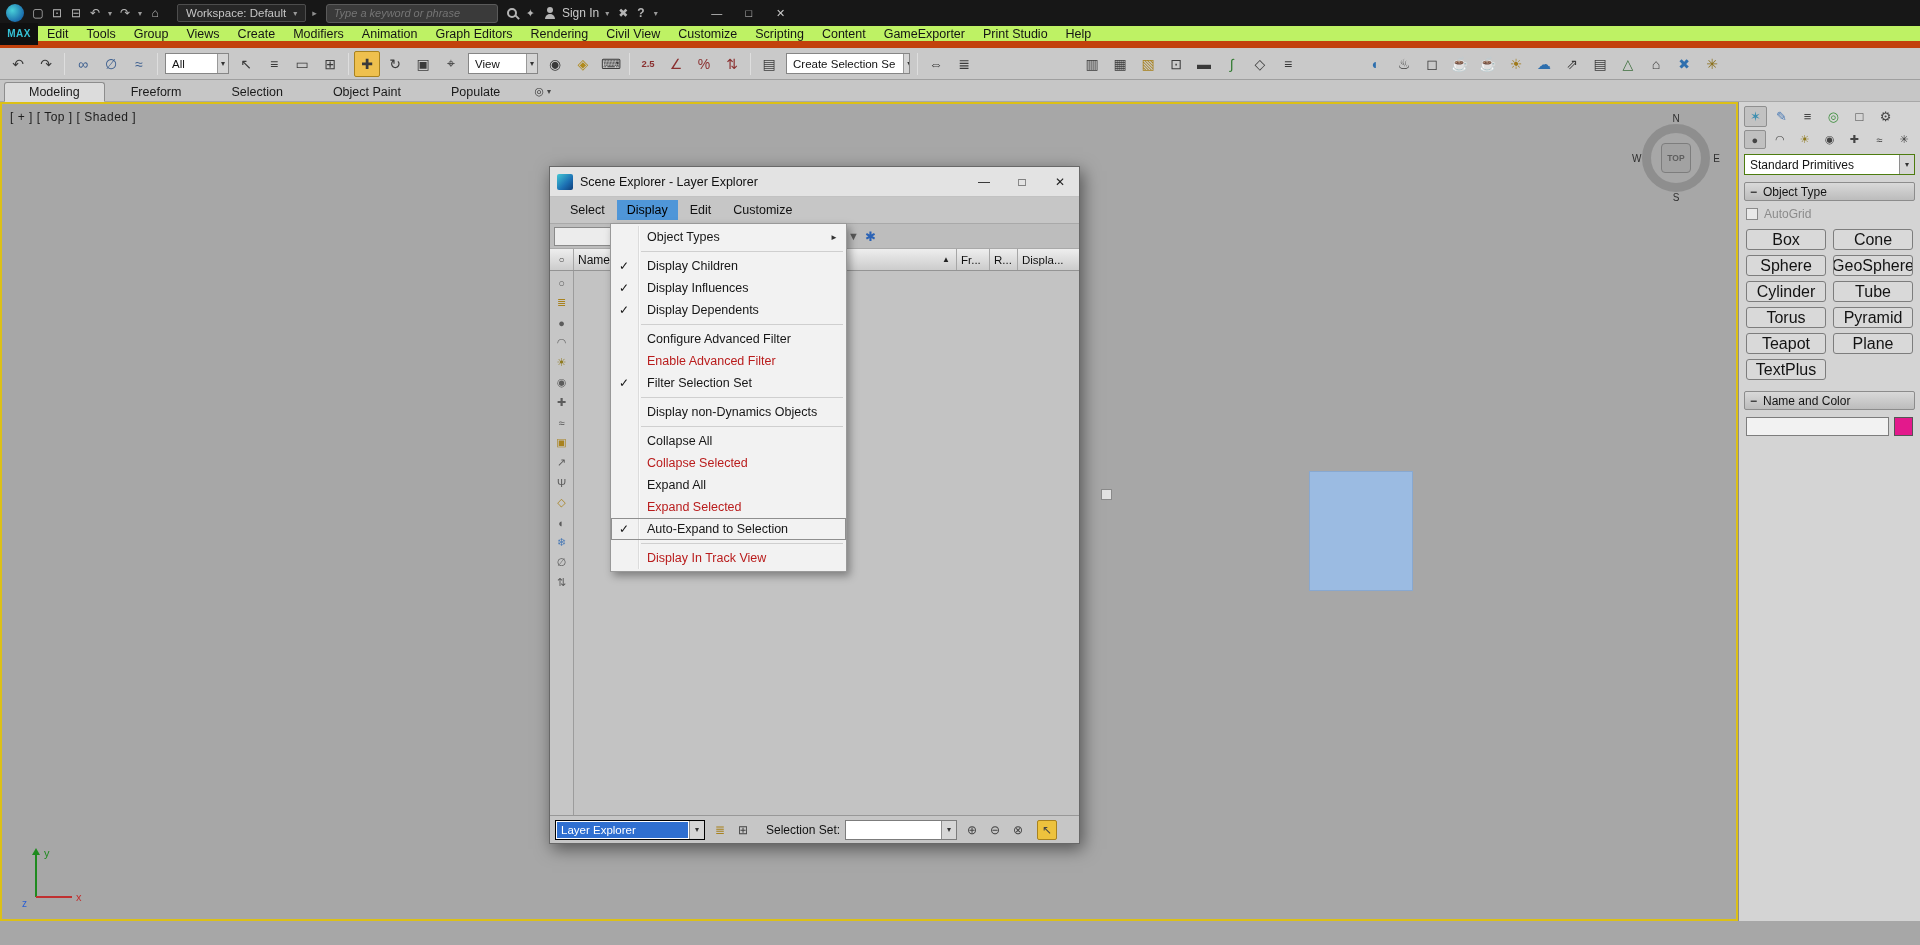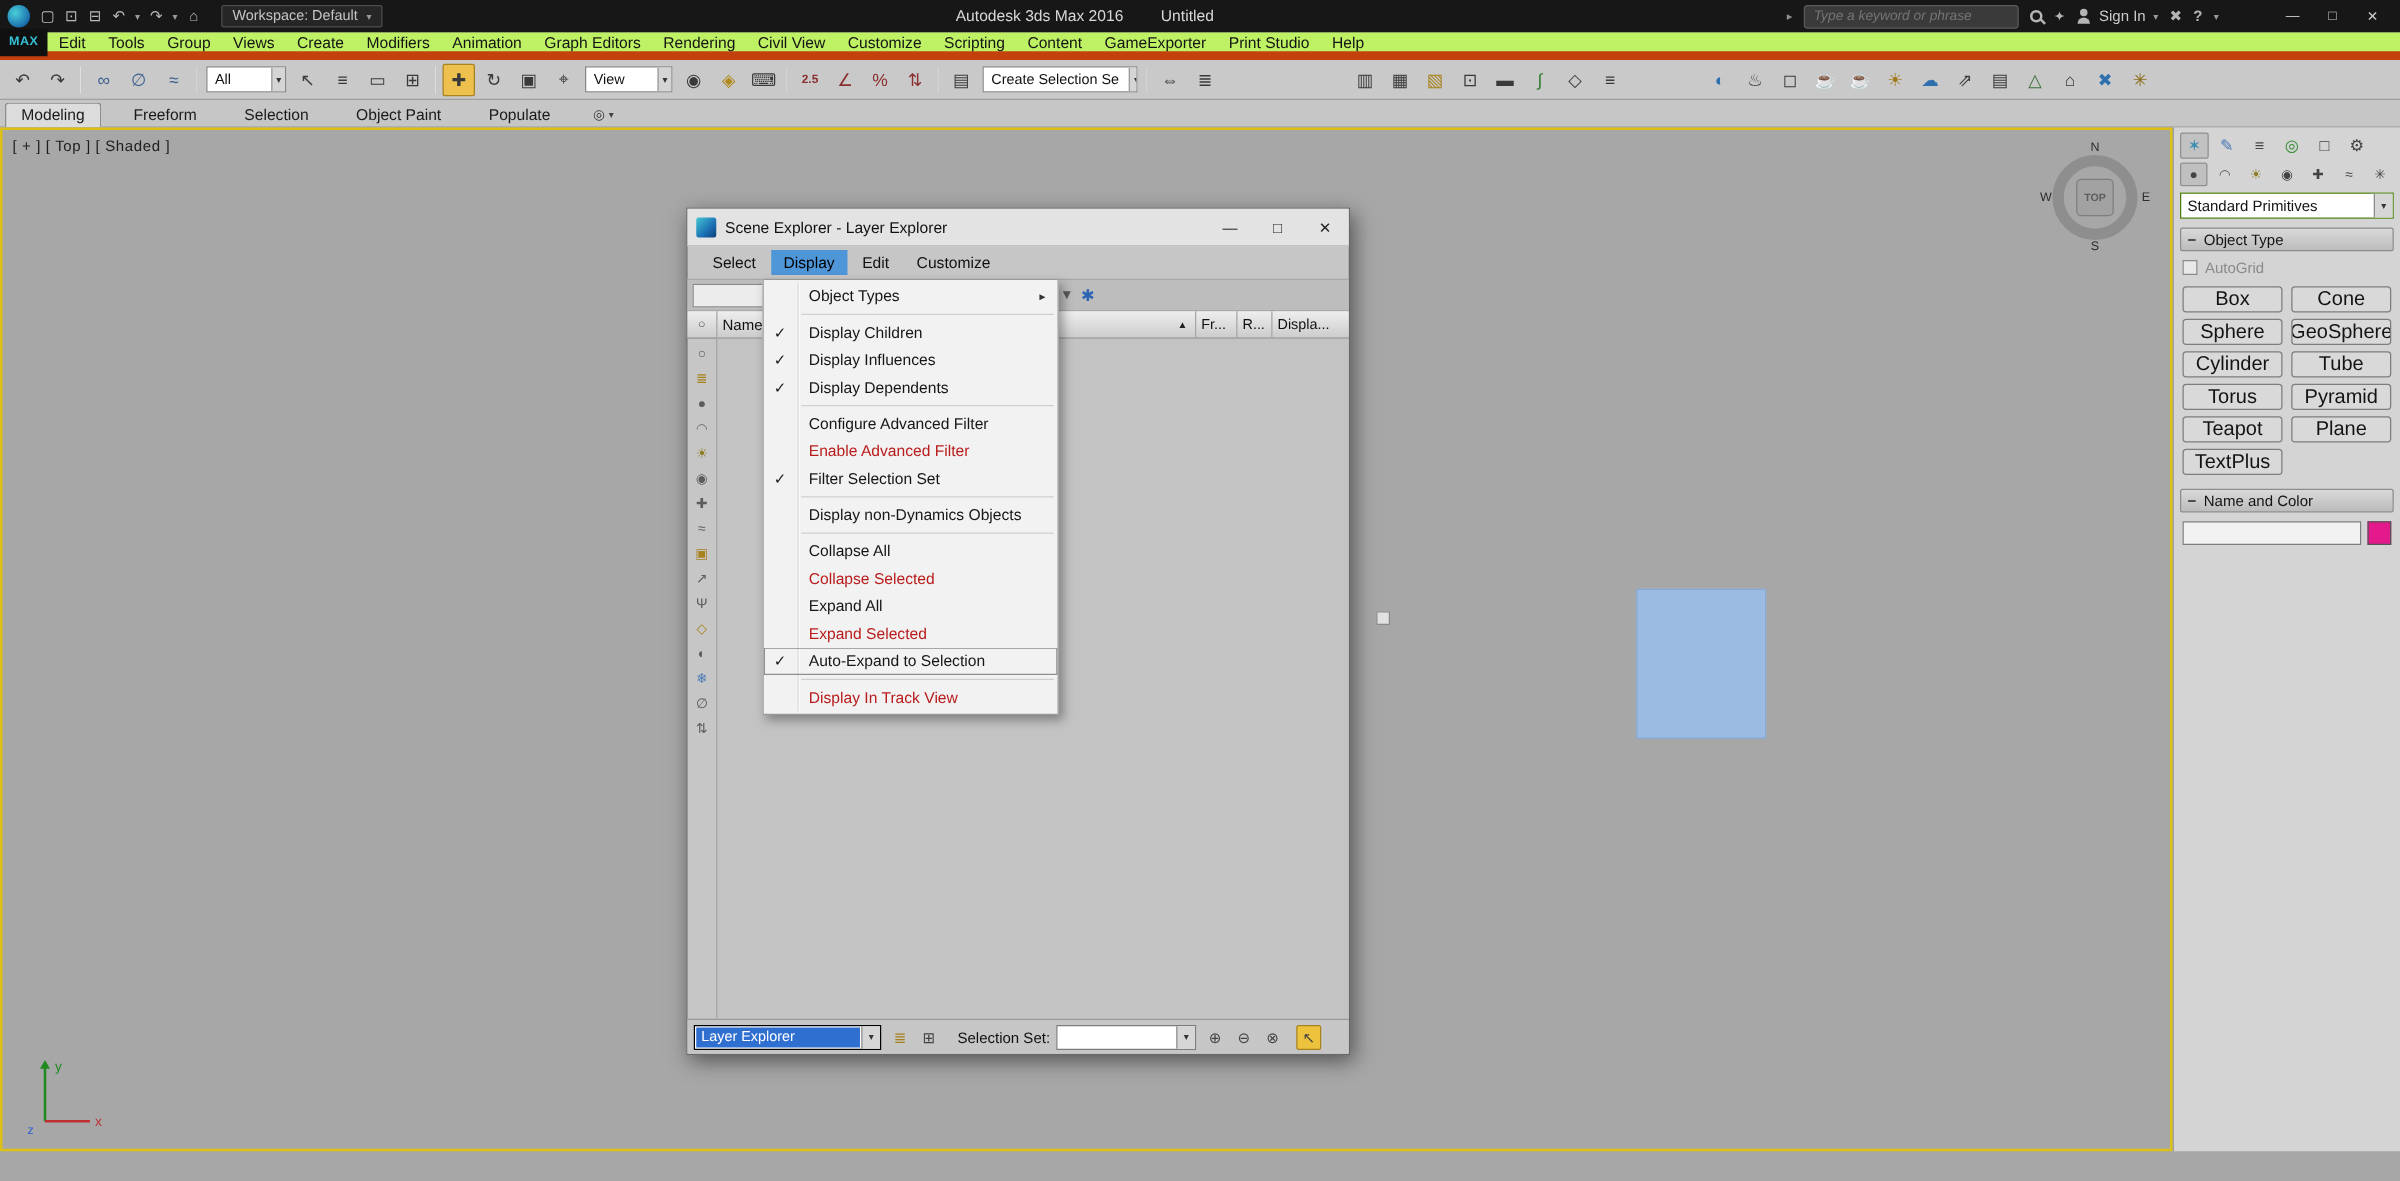"Autodesk 3ds Max 2016" div.title-center { html: <div> <span>Autodesk 3ds Max 2016</span> <span>Untitled</span> </div> -> none }
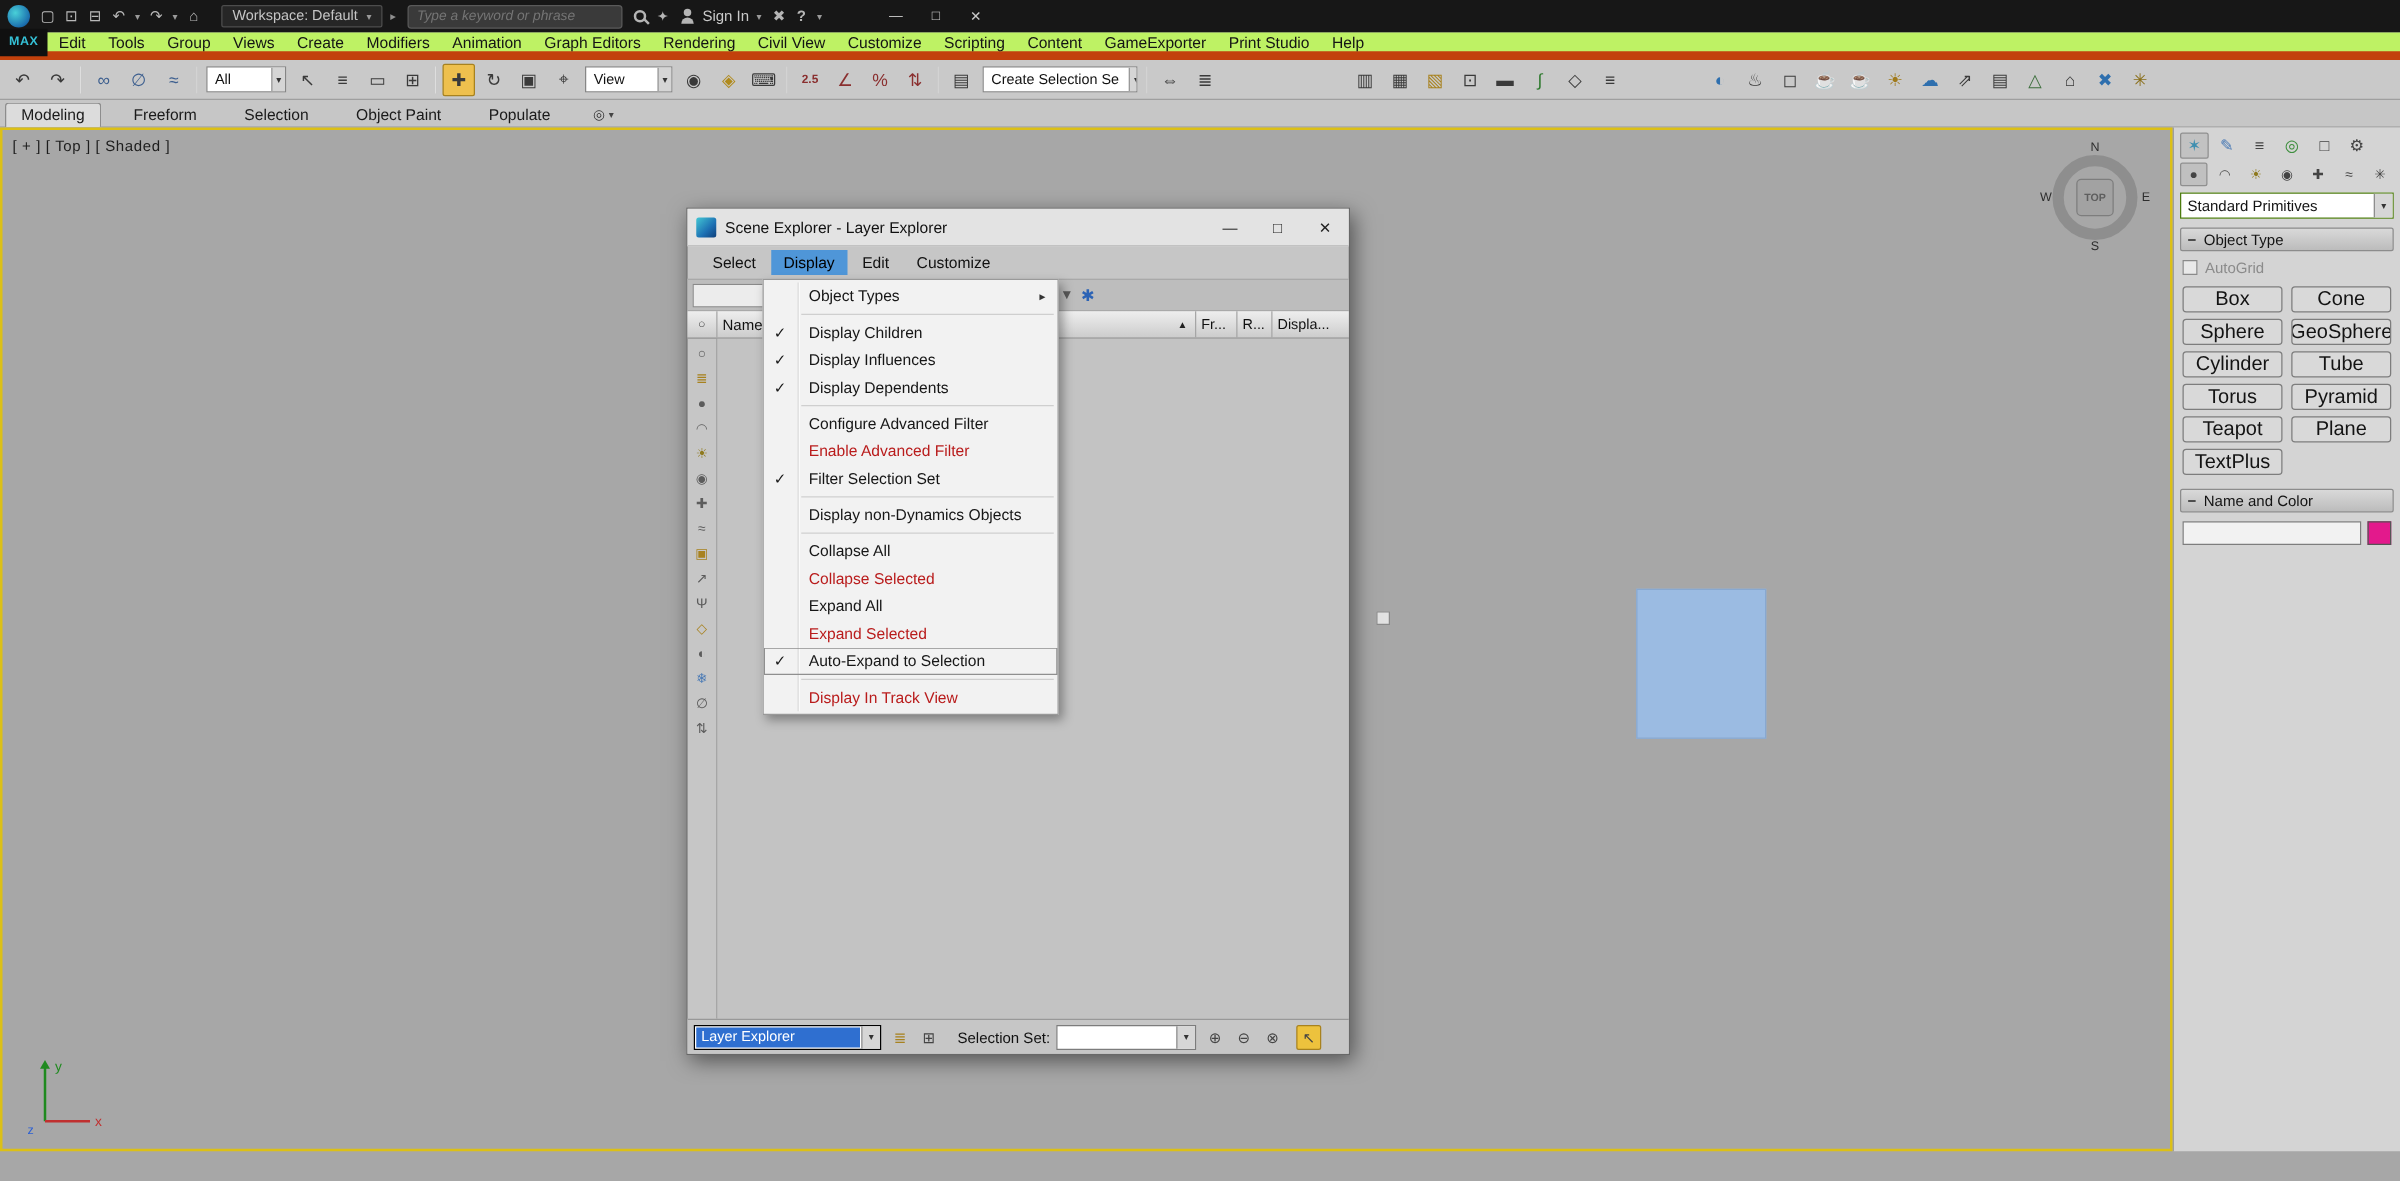"Modeling" .rtab { margin-right: 14px -> 2px; padding: 2px 12px -> 2px 24px }
